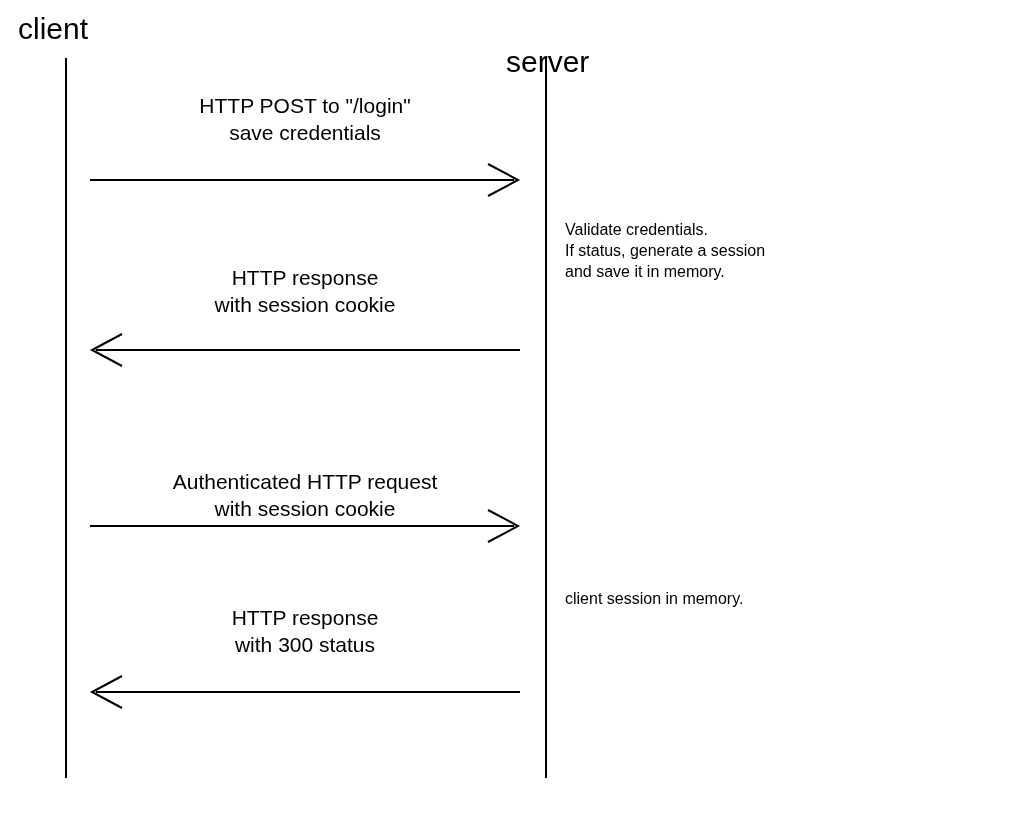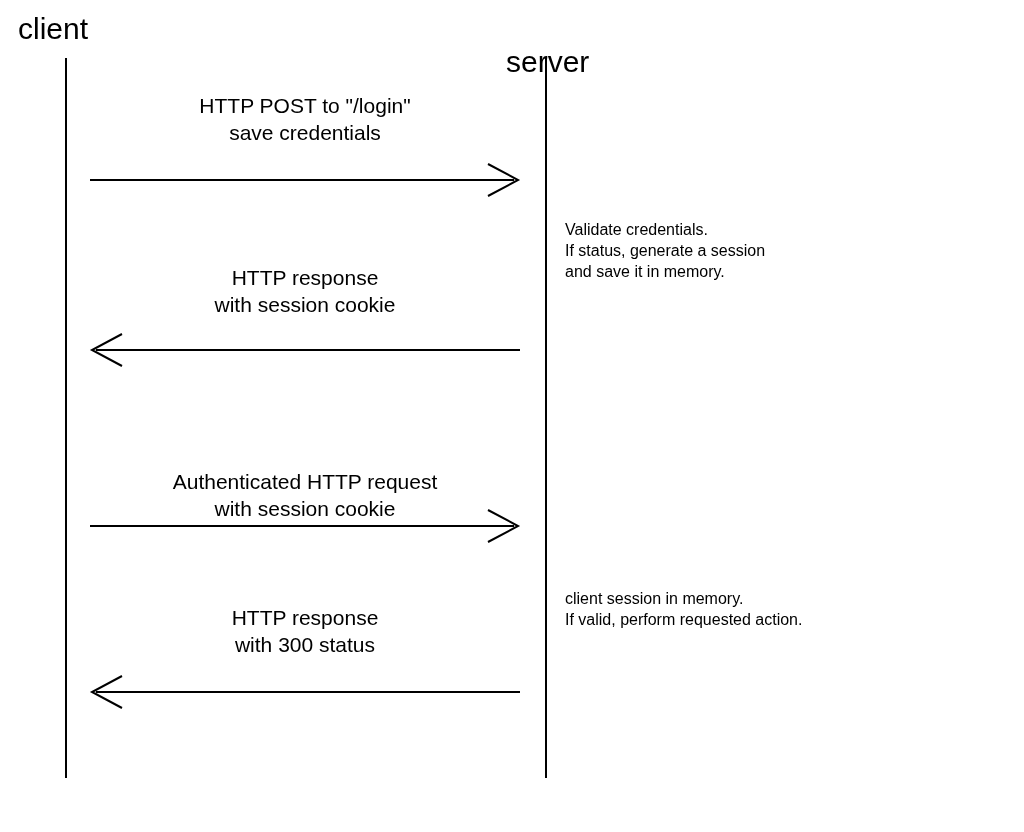"If valid, perform requested action." span { html: <span>If valid, perform requested action.</span> -> none }
